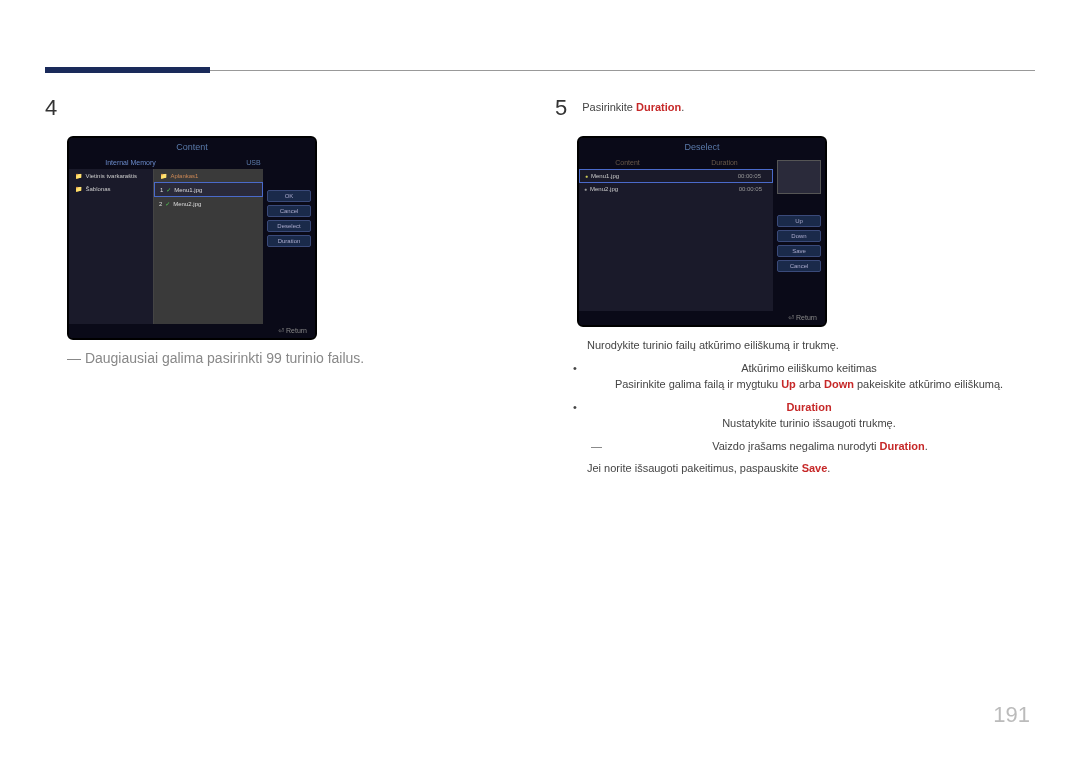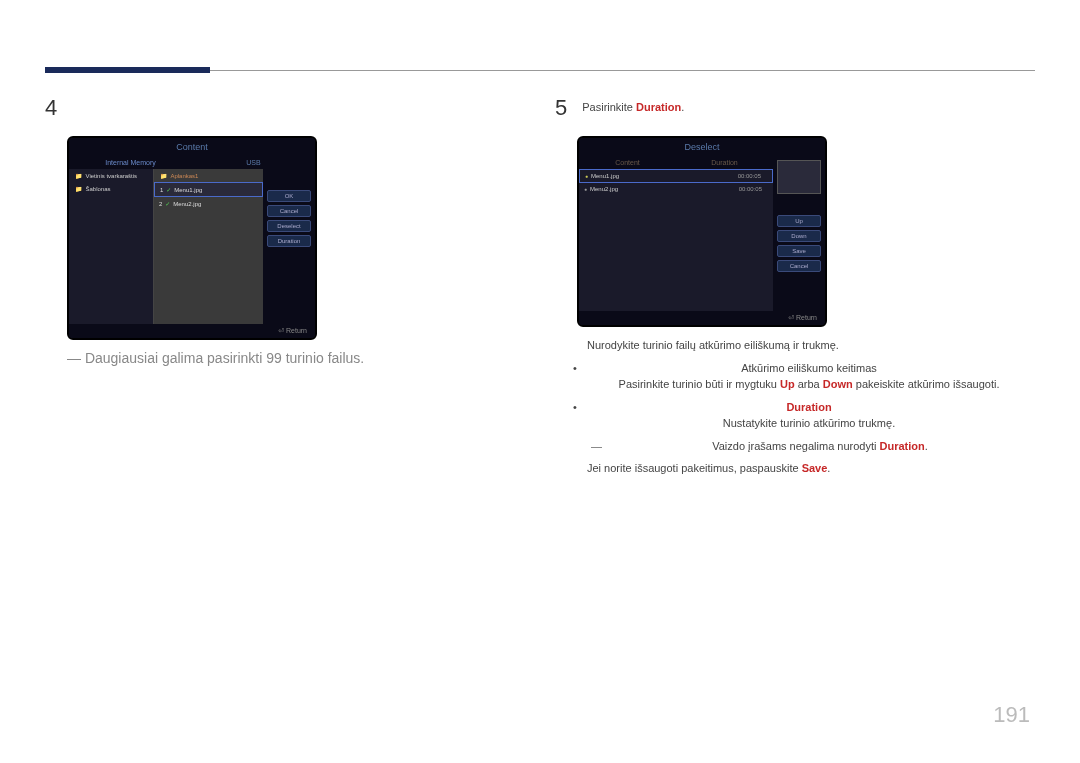"Pasirinkite turinio būti ir mygtuku" span { text: turinio būti -> galima failą }
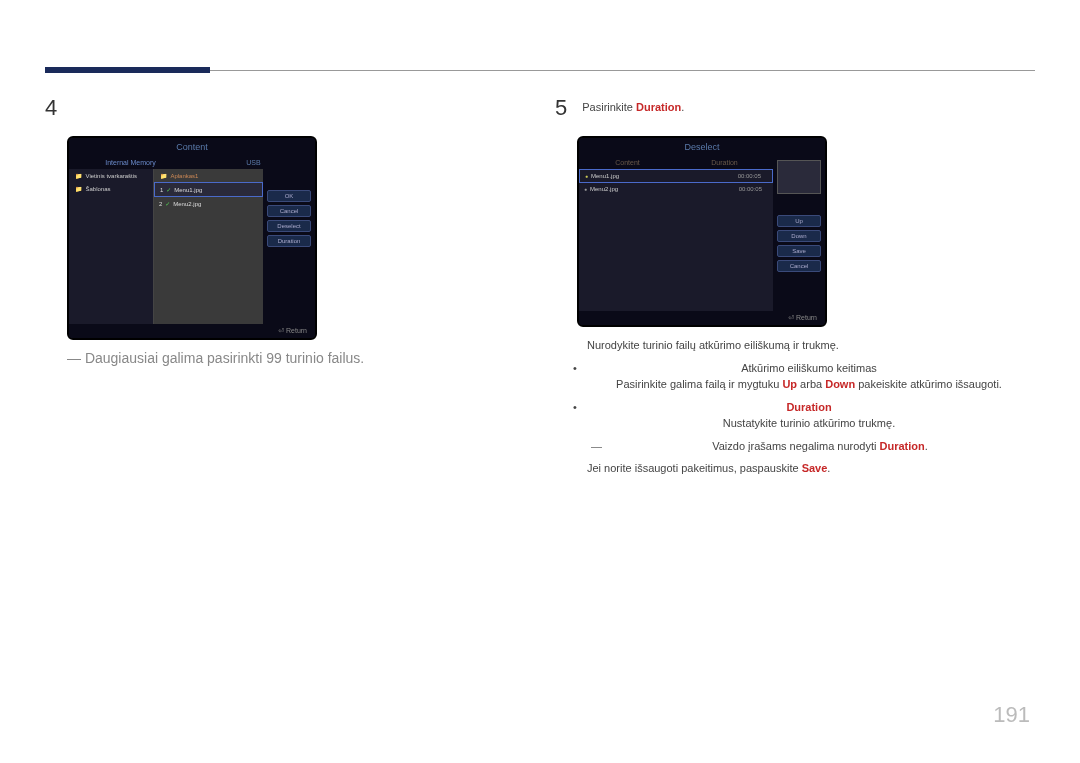"pakeiskite atkūrimo išsaugoti." span { text: išsaugoti -> eiliškumą }
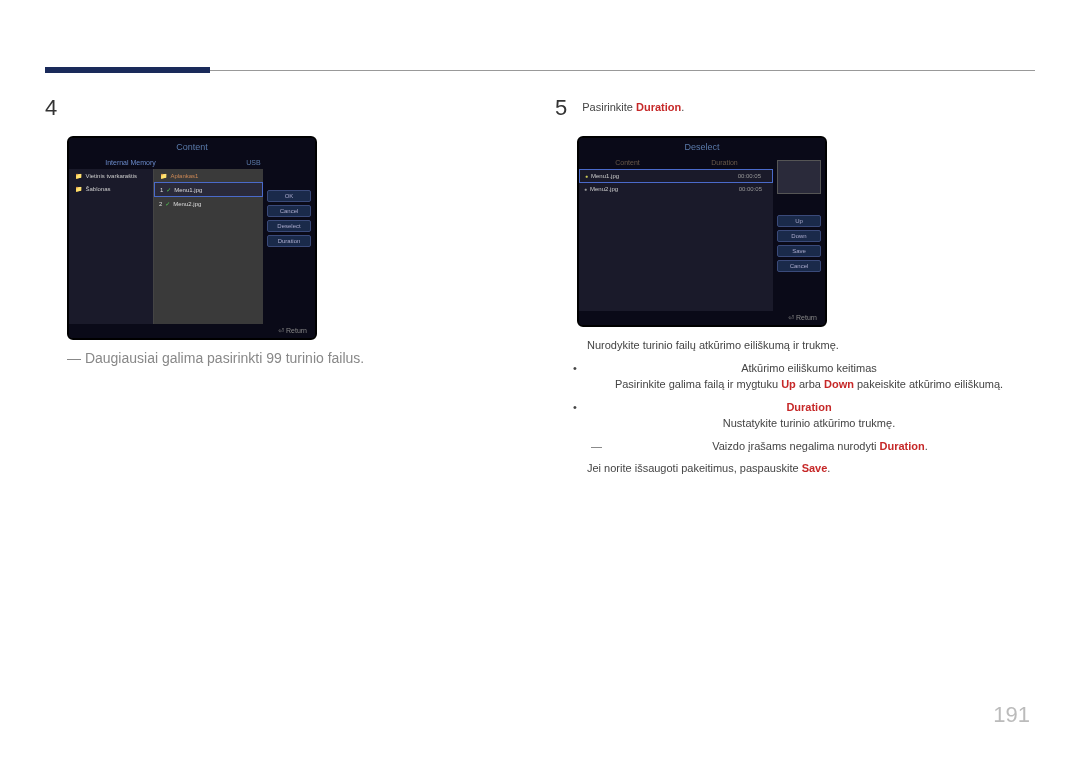"Nustatykite turinio atkūrimo trukmę." span { text: atkūrimo -> išsaugoti }
